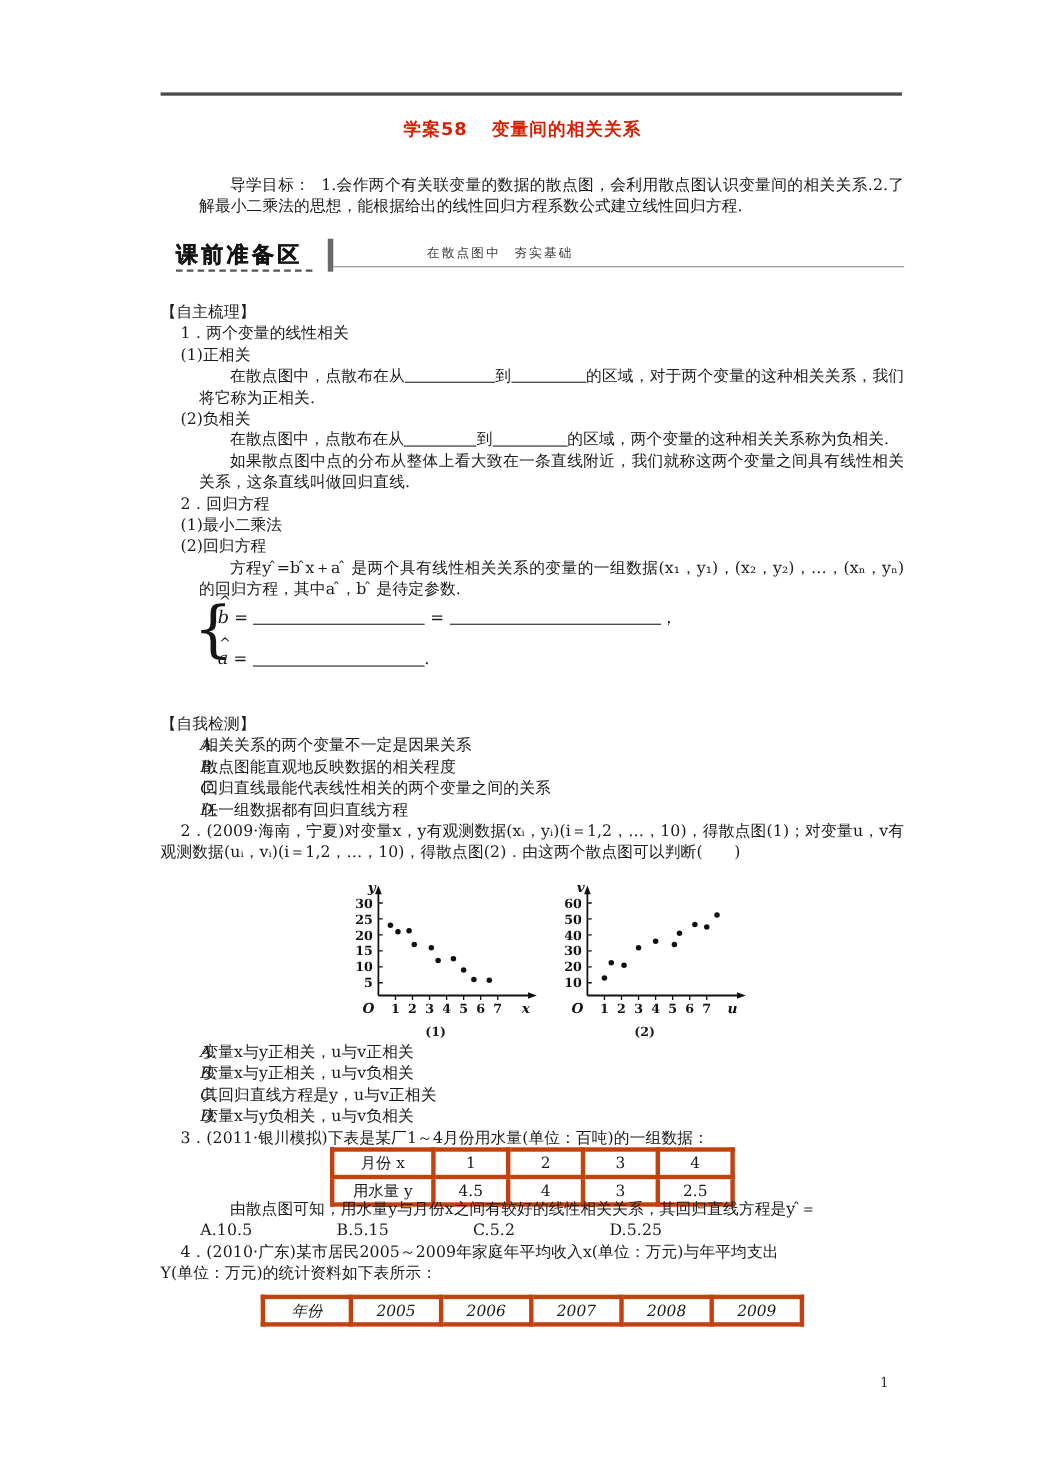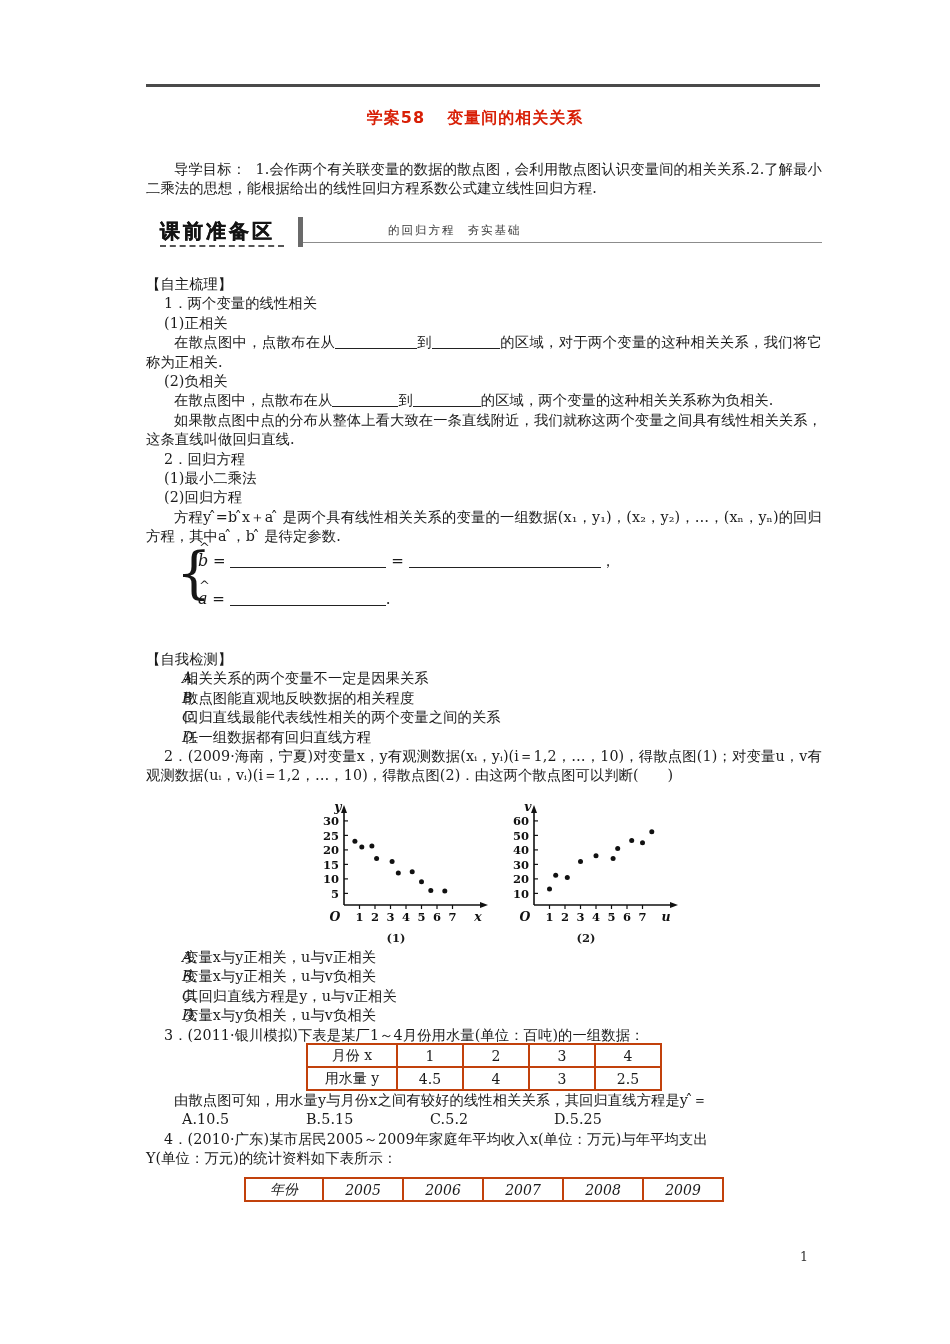"导学目标：" p.ind { margin-left: none -> 35px }
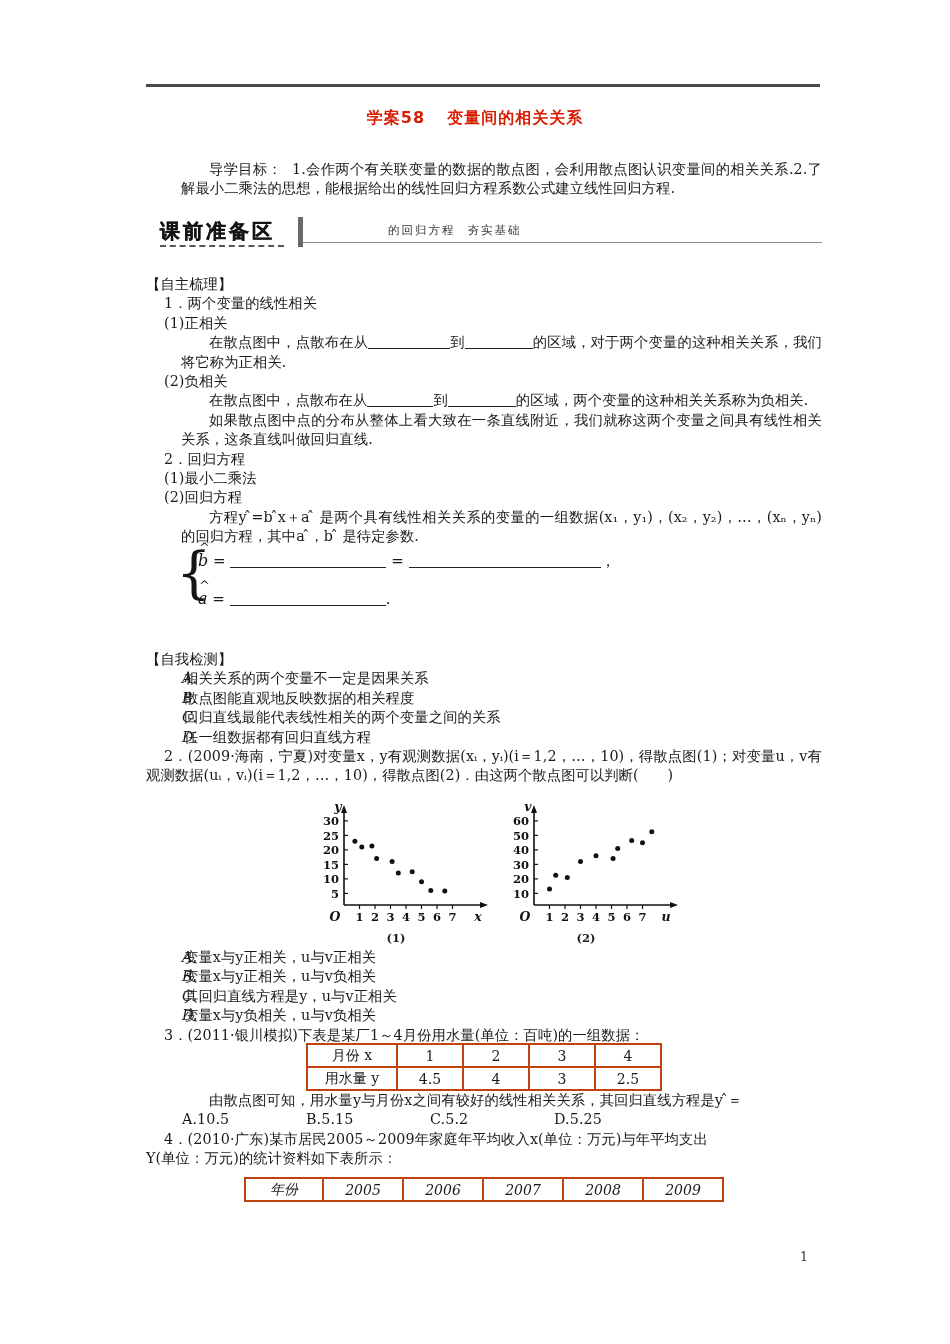"的回归方程" span { text: 的回归方程 -> 在散点图中 }
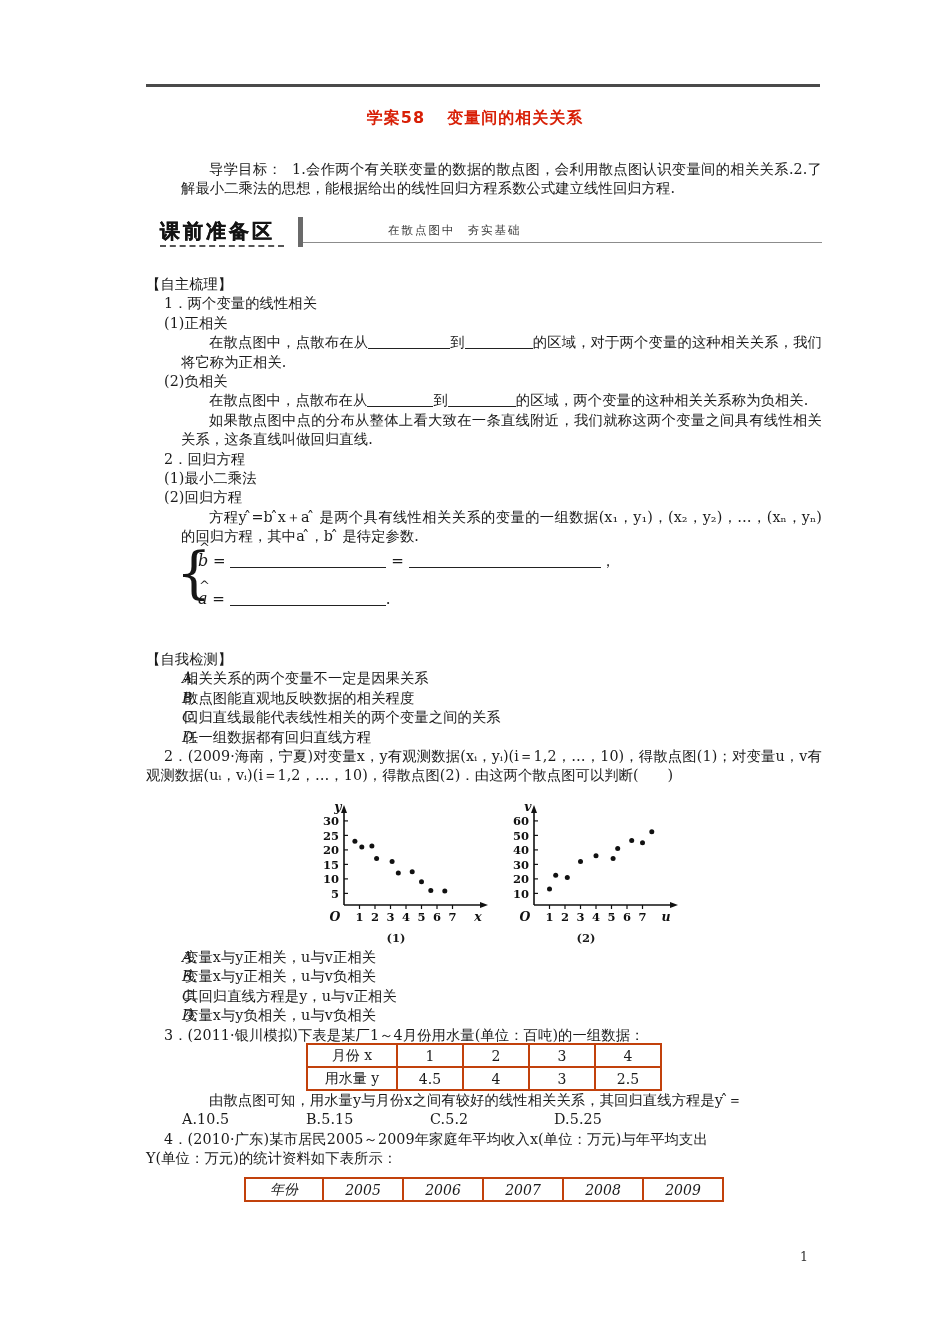"月份 x" table.data td { border: 2px solid #c2410c -> 4px solid #c2410c }
